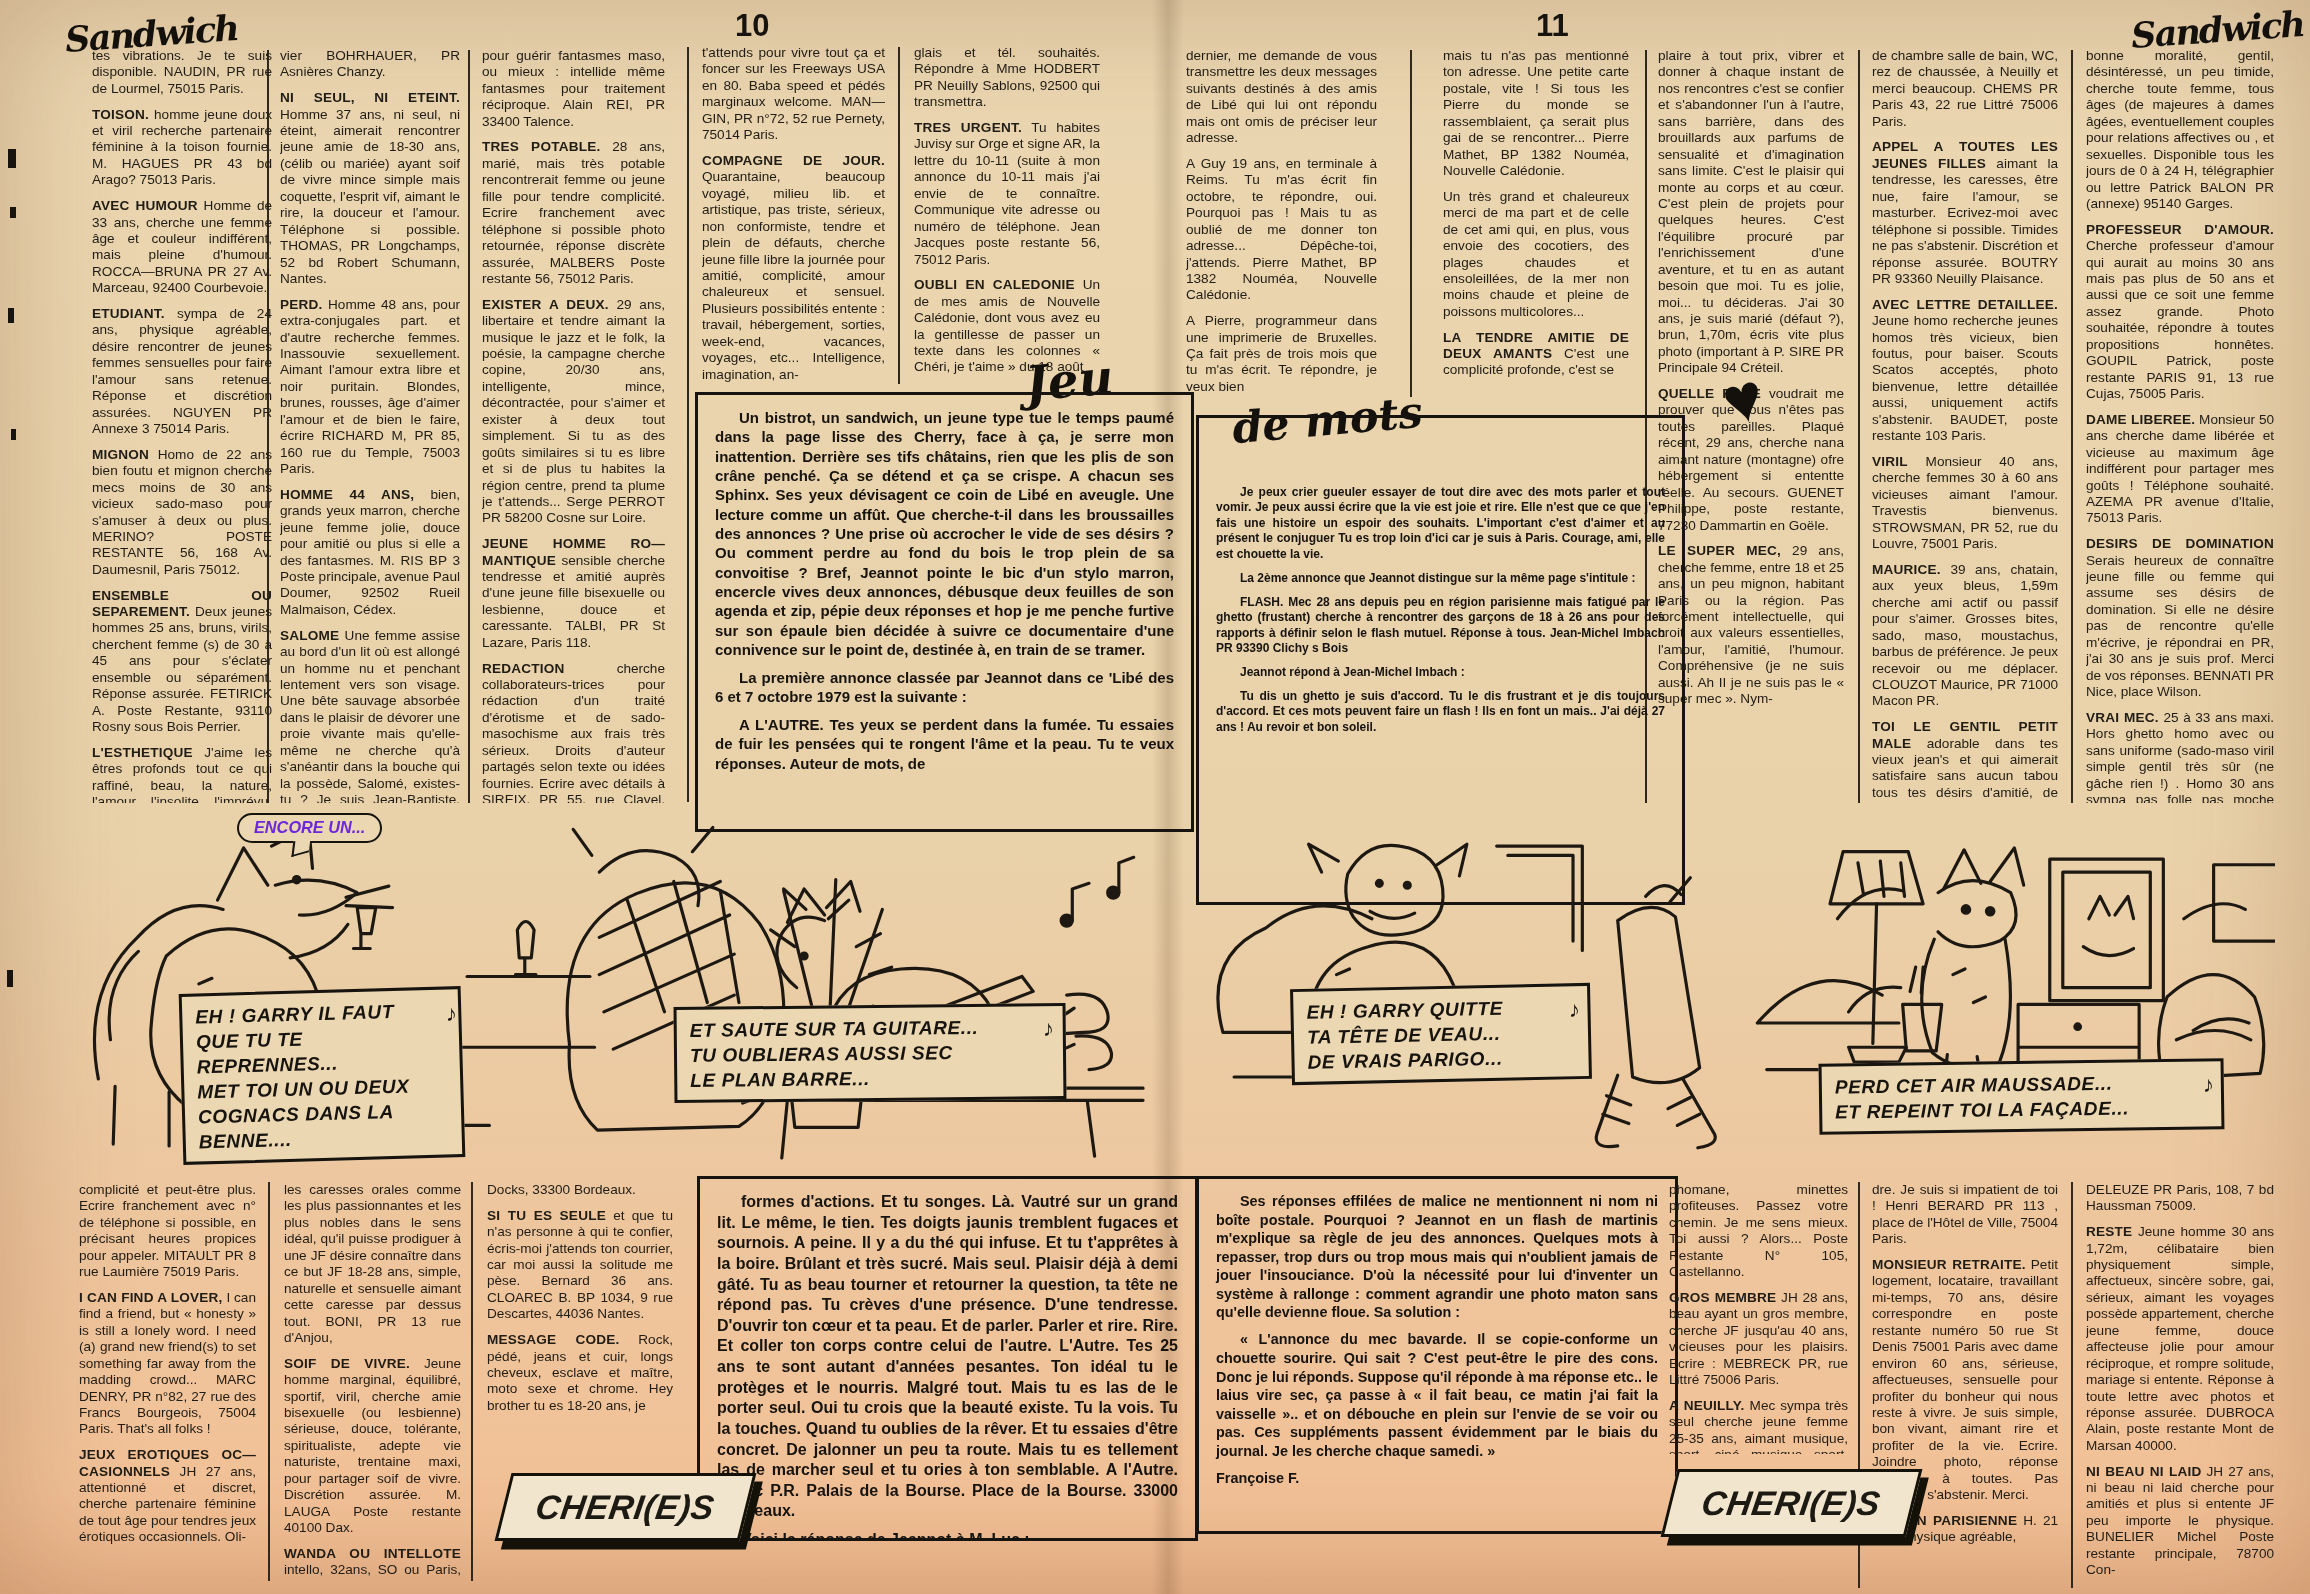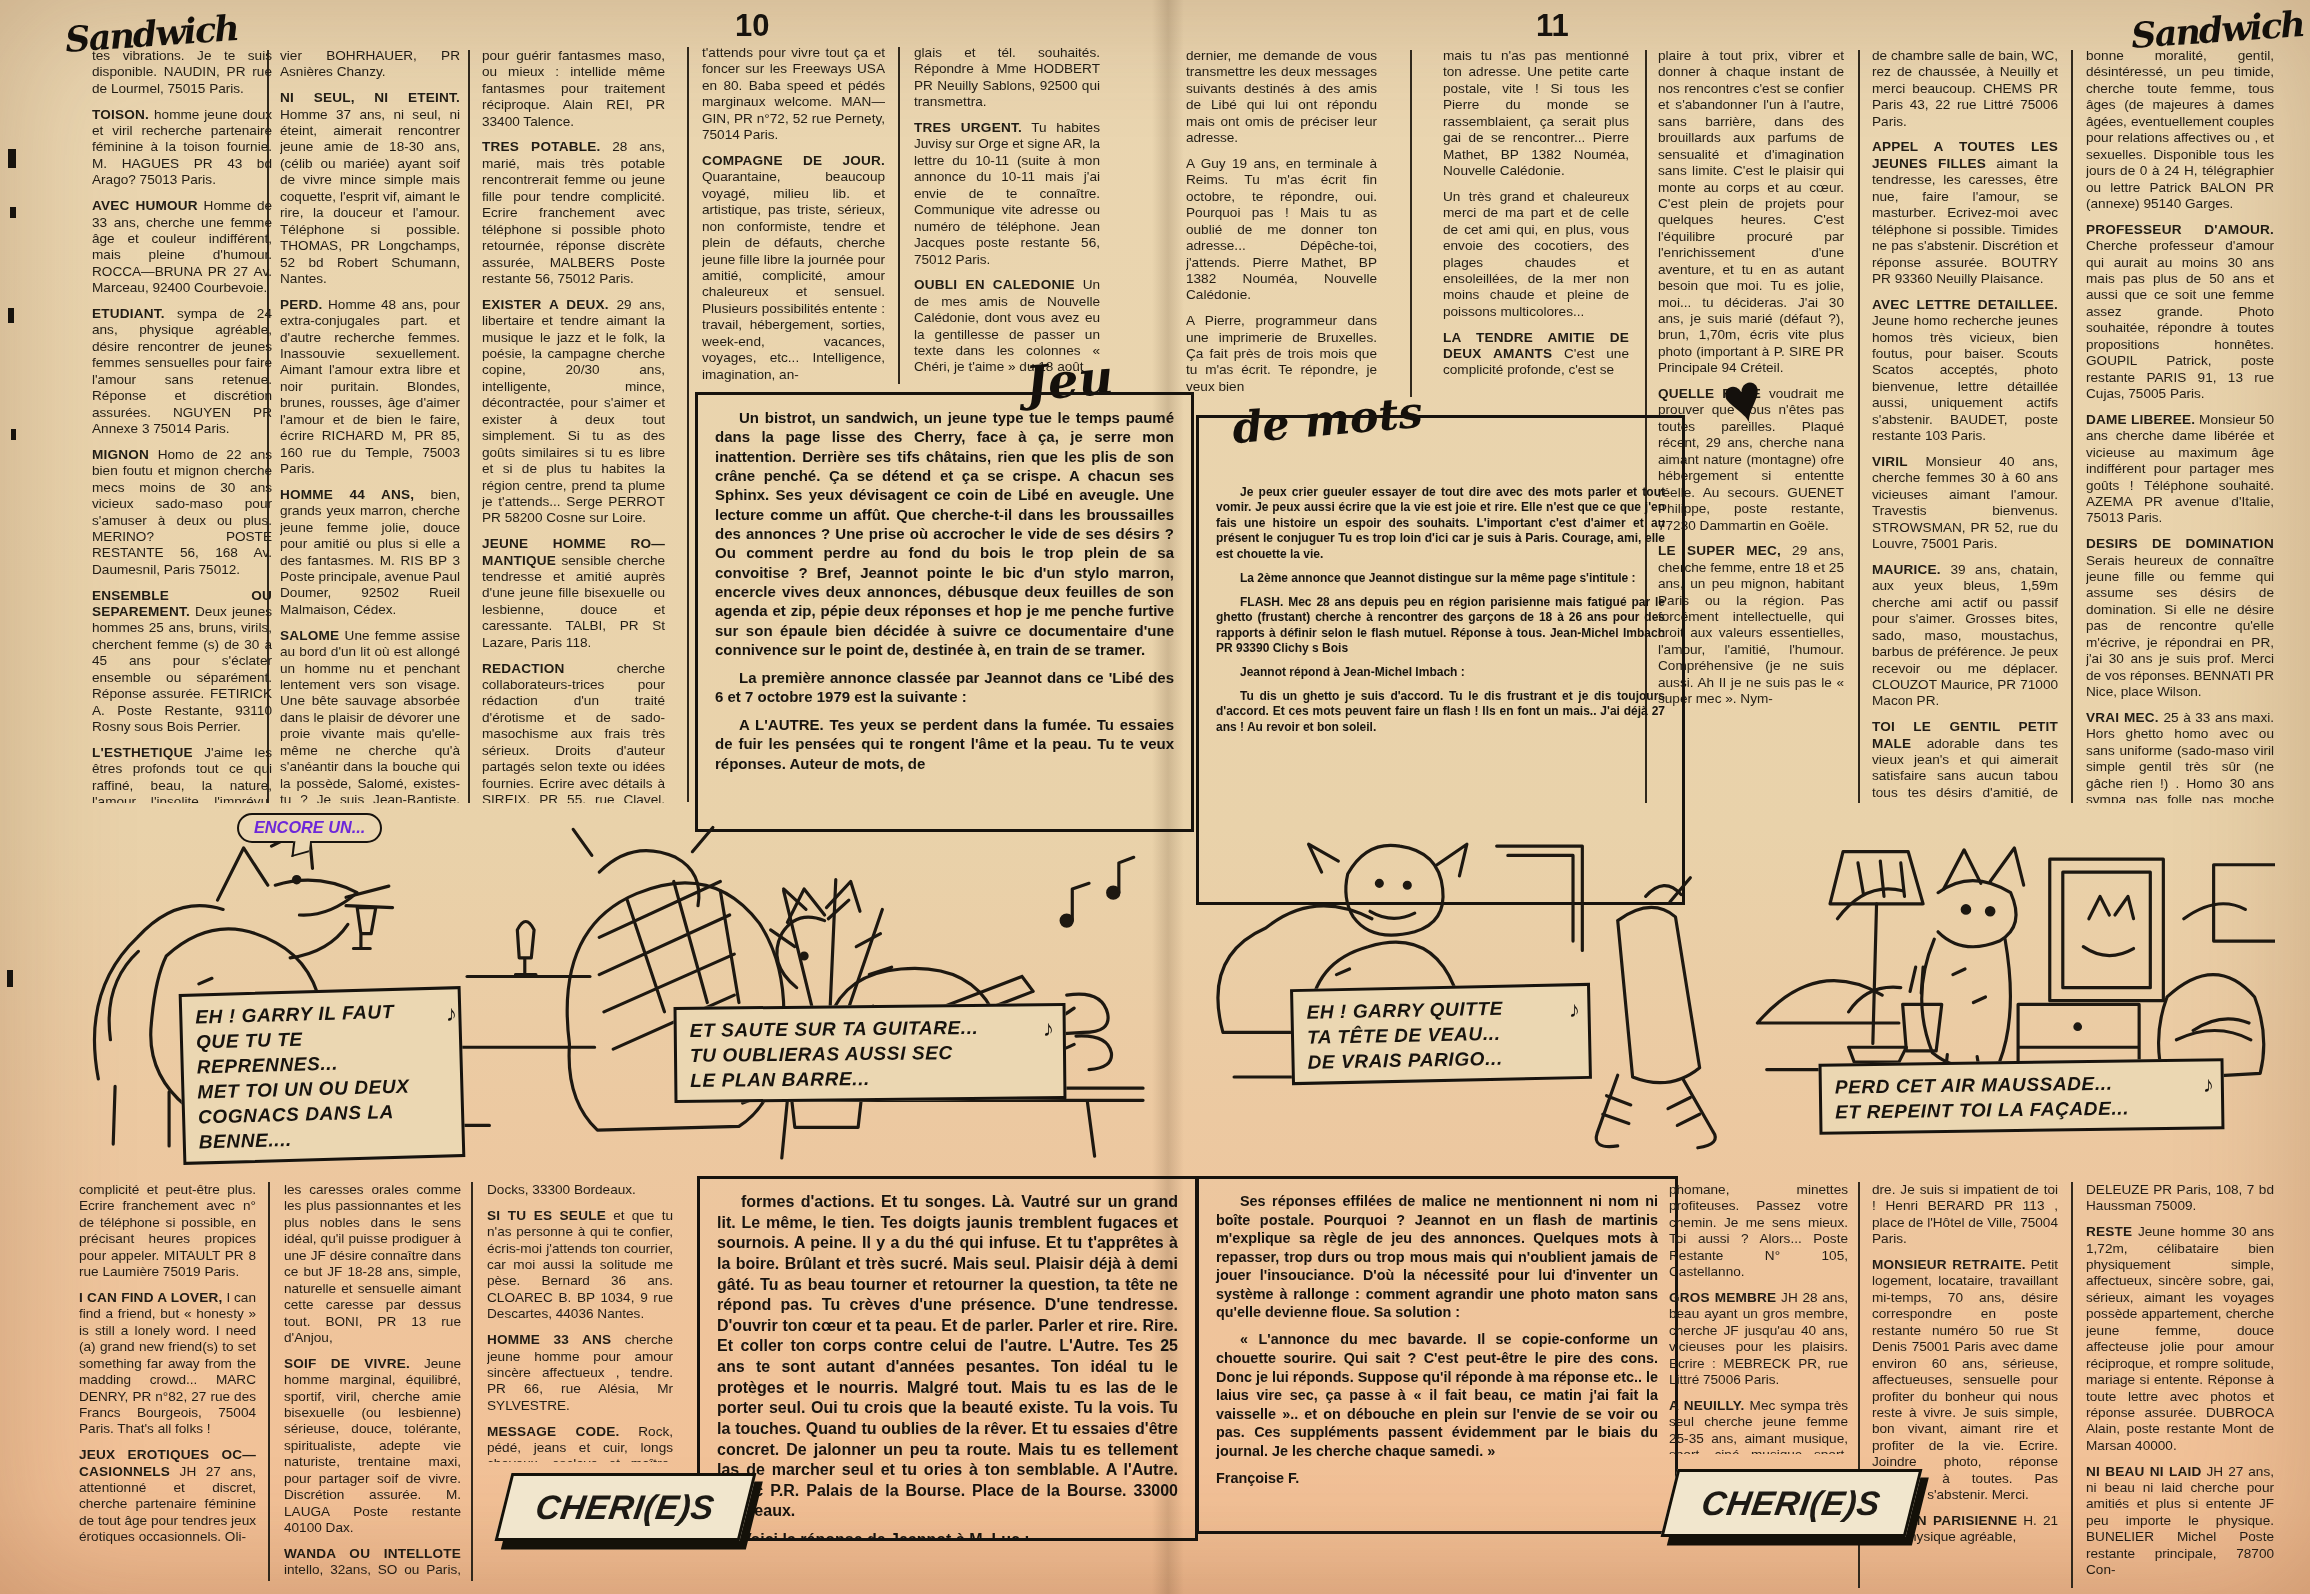"HOMME 33 ANS cherche jeune" p.ad { html: <p><b>HOMME 33 ANS</b> <span>cherche jeune homme pour amour sincère affectueux , tendre. PR 66, rue Alésia, Mr SYLVESTRE.</span></p> -> none }
